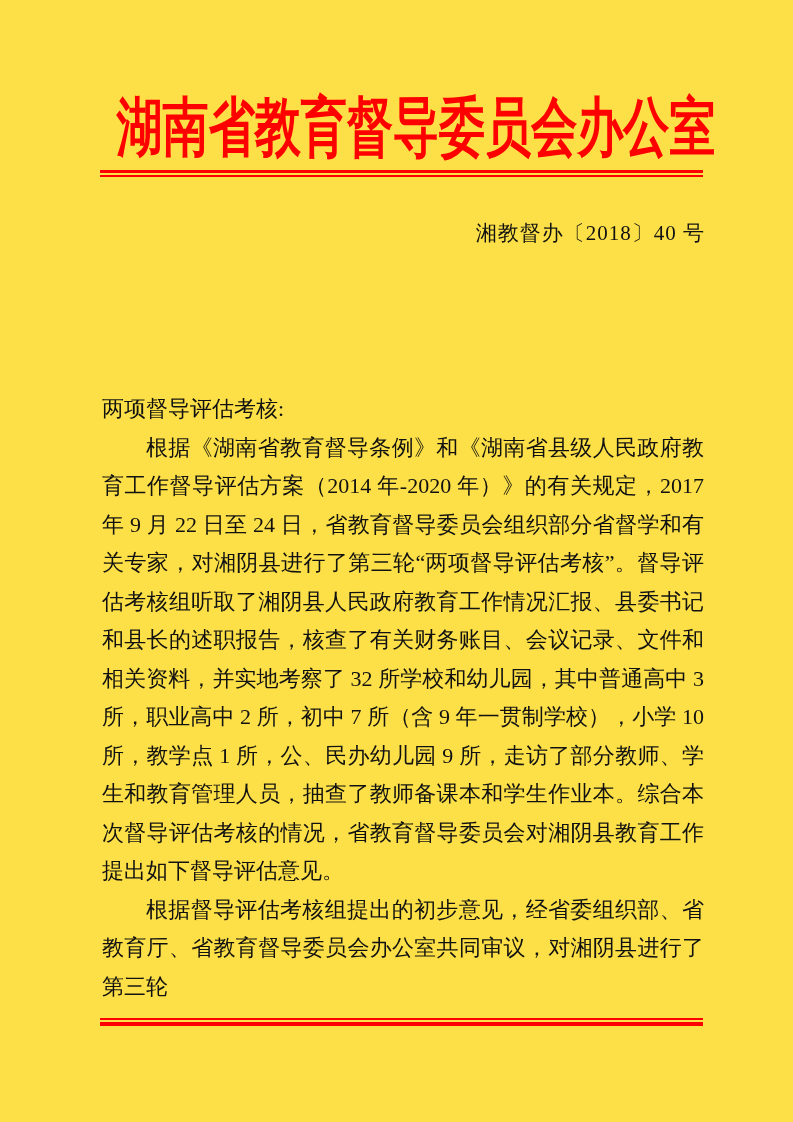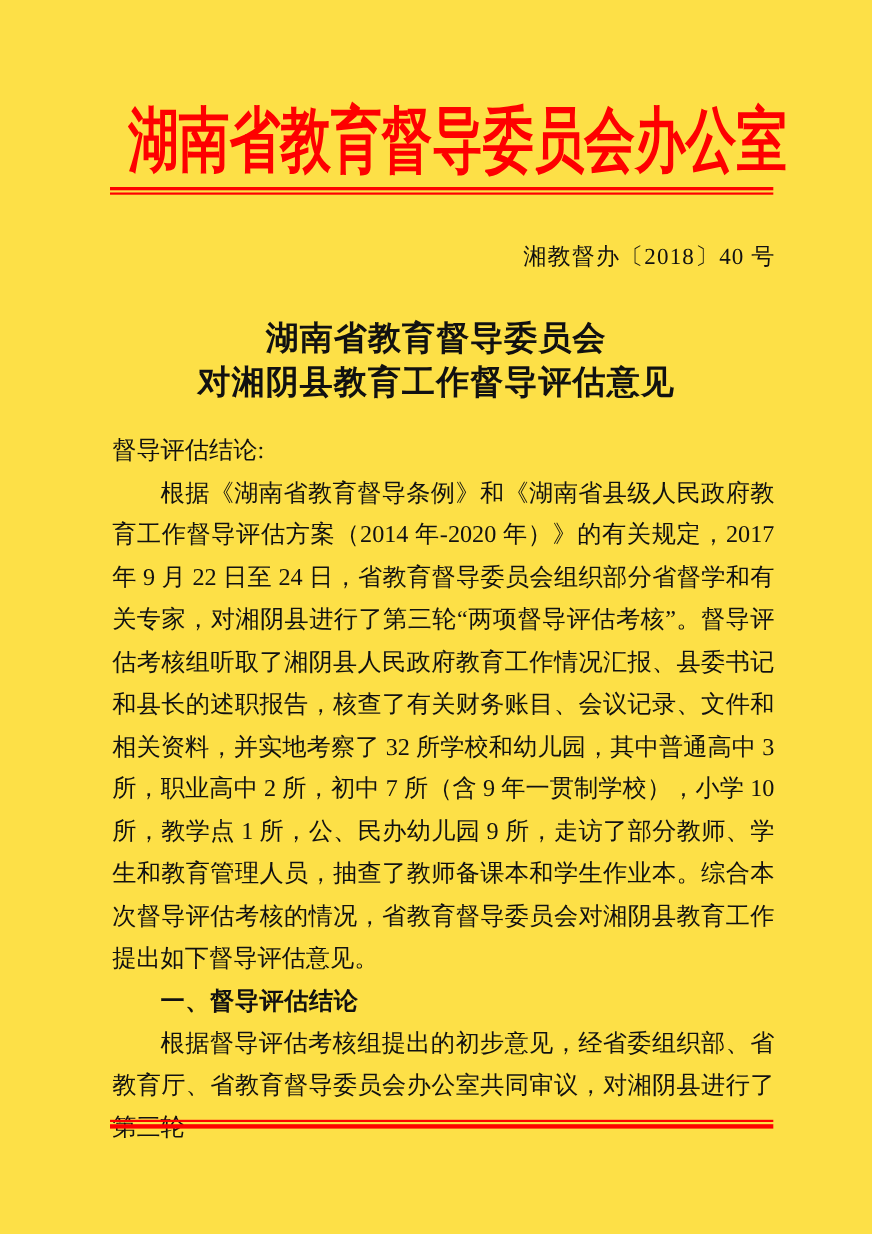"湖南省教育督导委员会" div.doc-title { html: <div> <div>湖南省教育督导委员会</div> <div>对湘阴县教育工作督导评估意见</div> </div> -> none }
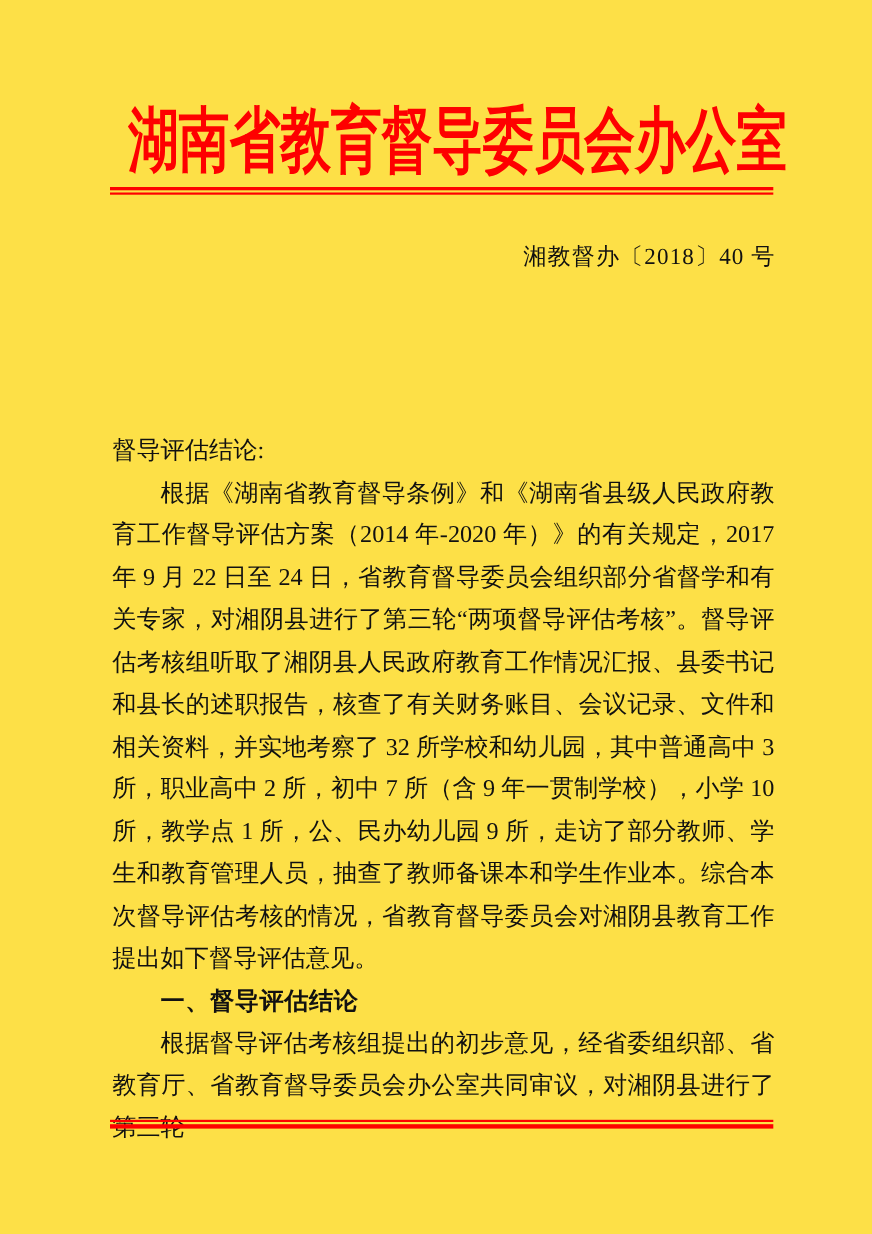"督导评估结论:" p { text: 督导评估结论 -> 两项督导评估考核 }
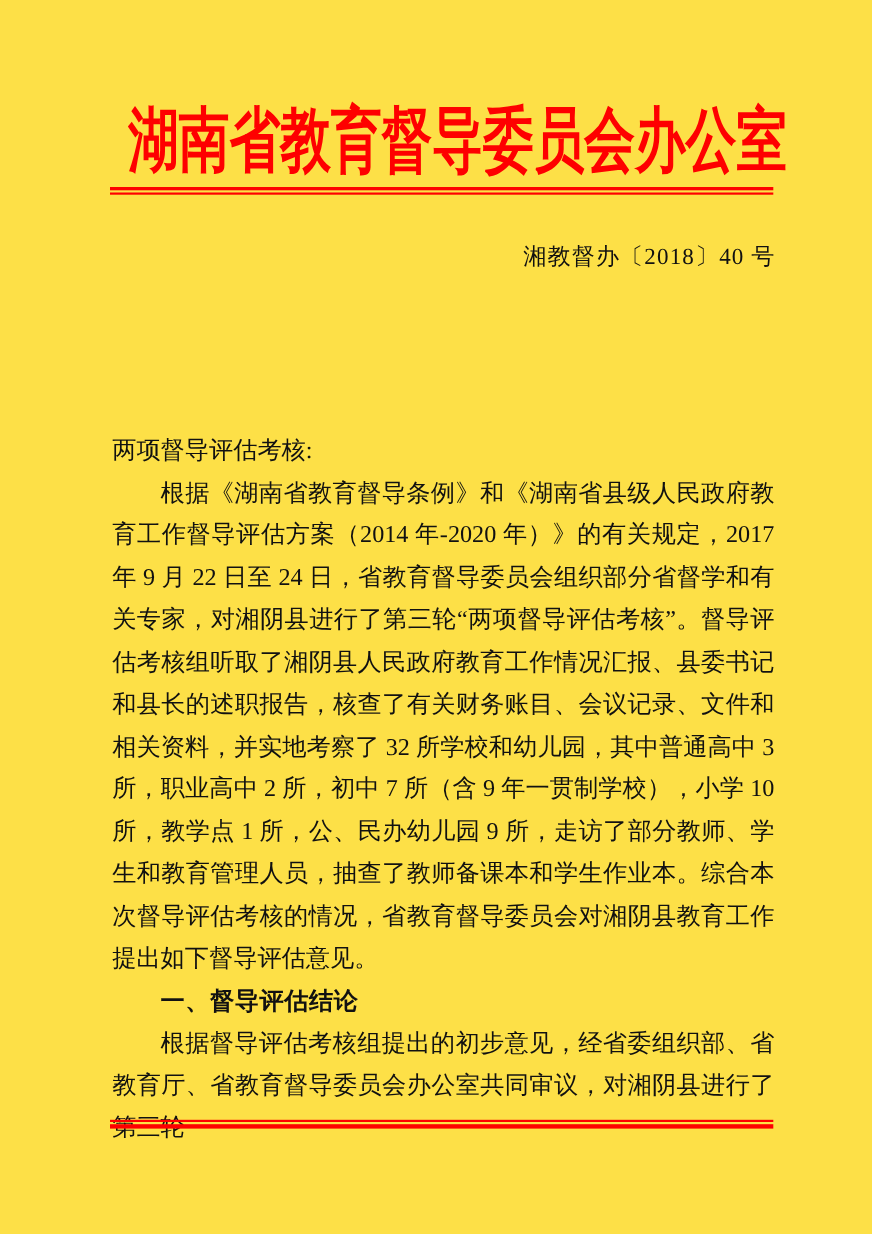"一、督导评估结论" p.section-heading { html: <p>一、督导评估结论</p> -> none }
